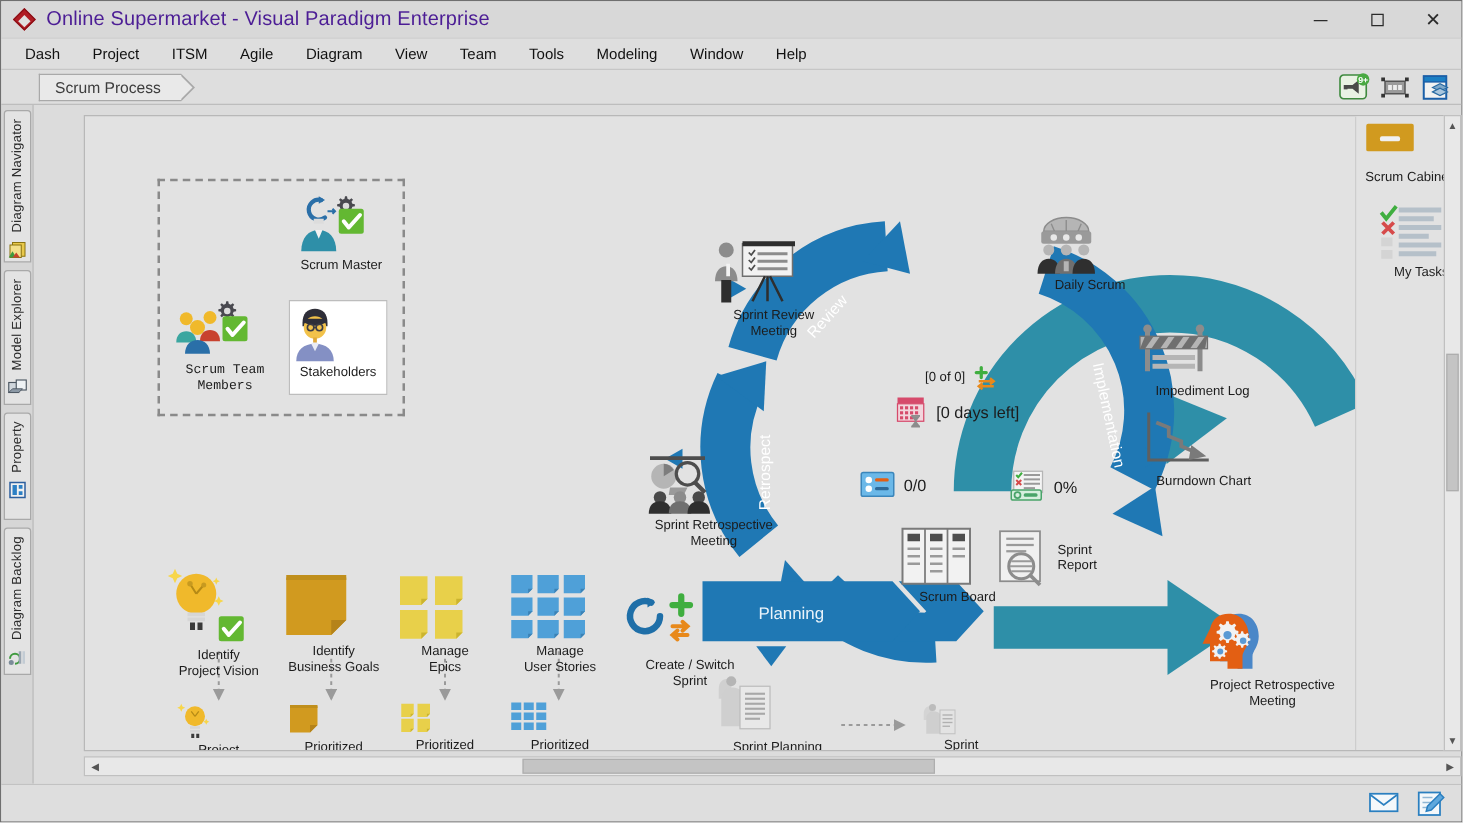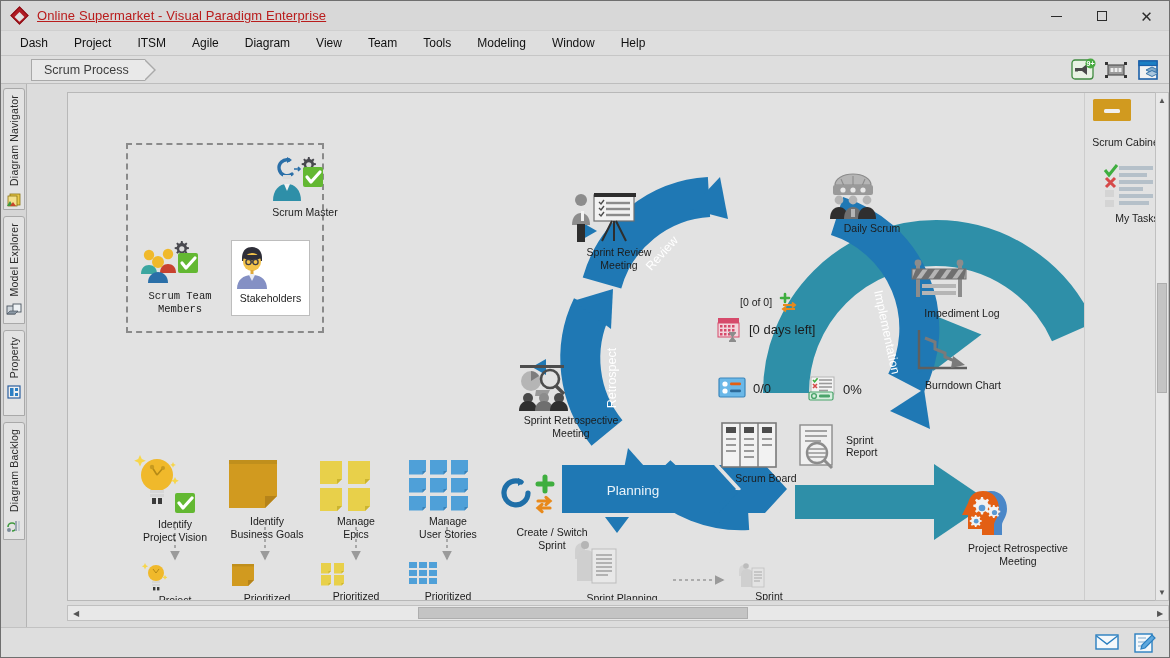"Online Supermarket - Visual Paradigm" .title-text { color: #b91c1c -> #4c1d95; font-size: 13px -> 16px; text-decoration: underline -> none }
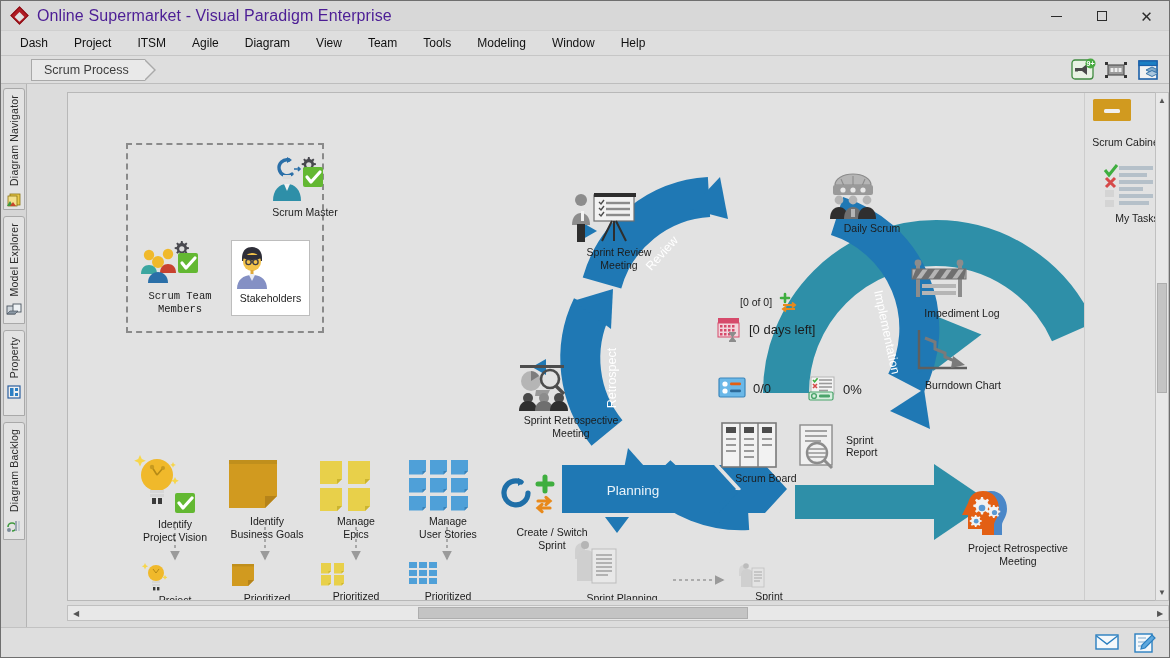"Scrum Master" div.node { margin-left: 32px -> none }
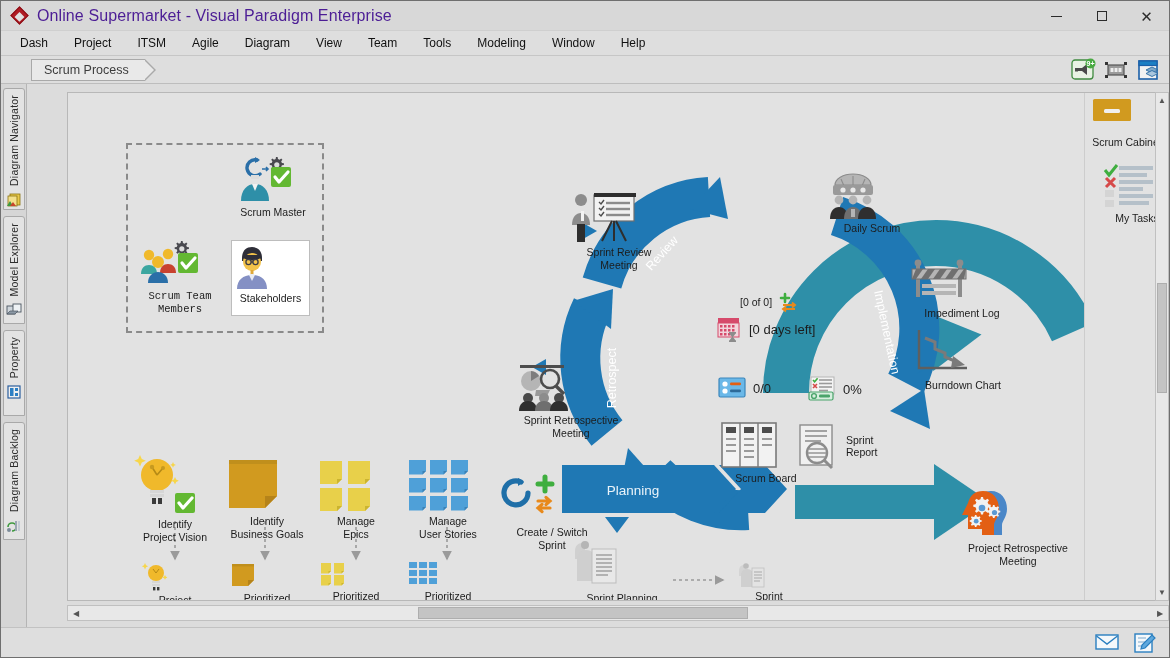"0/0" div.metric { left: 650px -> 620px }
